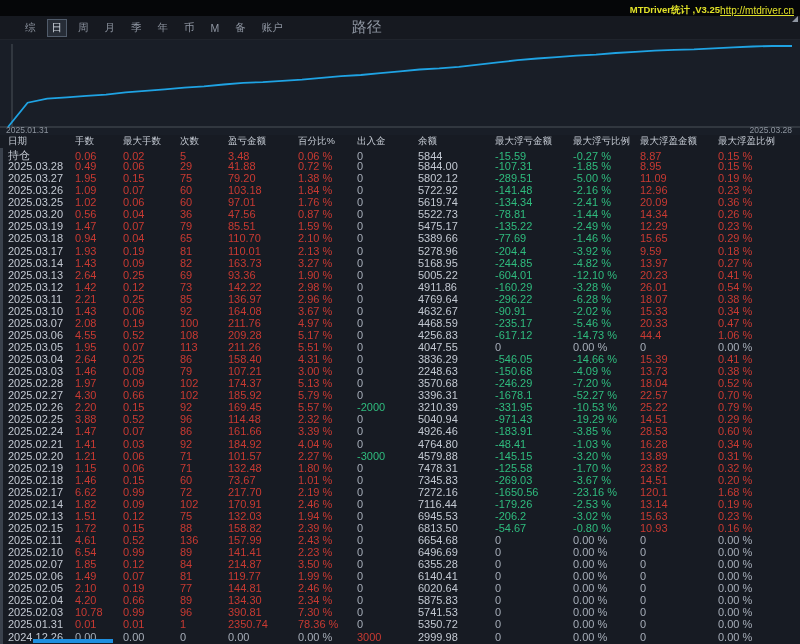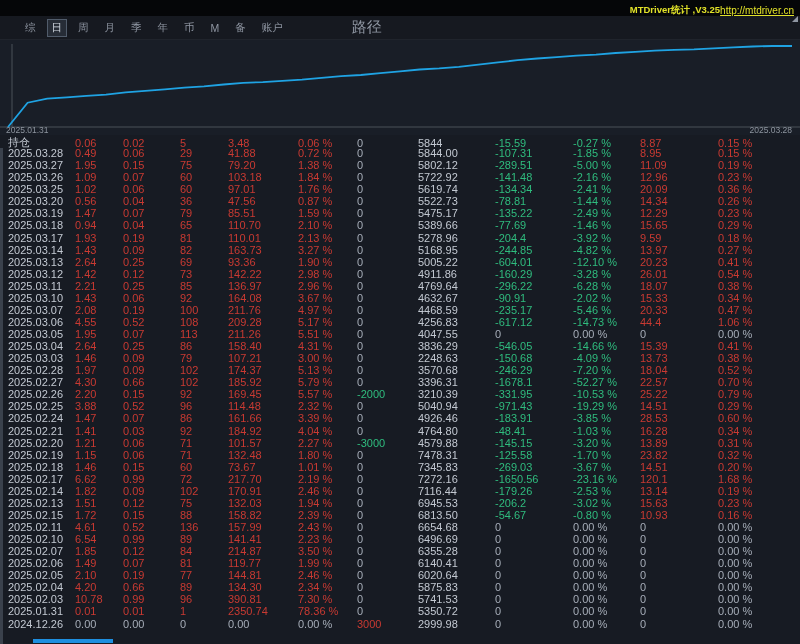"日期" div.thead { html: none -> <div> <span>日期</span> <span>手数</span> <span>最大手数</span> <span>次数</span> <span>盈亏金额</span> <span>百分比%</span> <span>出入金</span> <span>余额</span> <span>最大浮亏金额</span> <span>最大浮亏比例</span> <span>最大浮盈金额</span> <span>最大浮盈比例</span> </div> }
